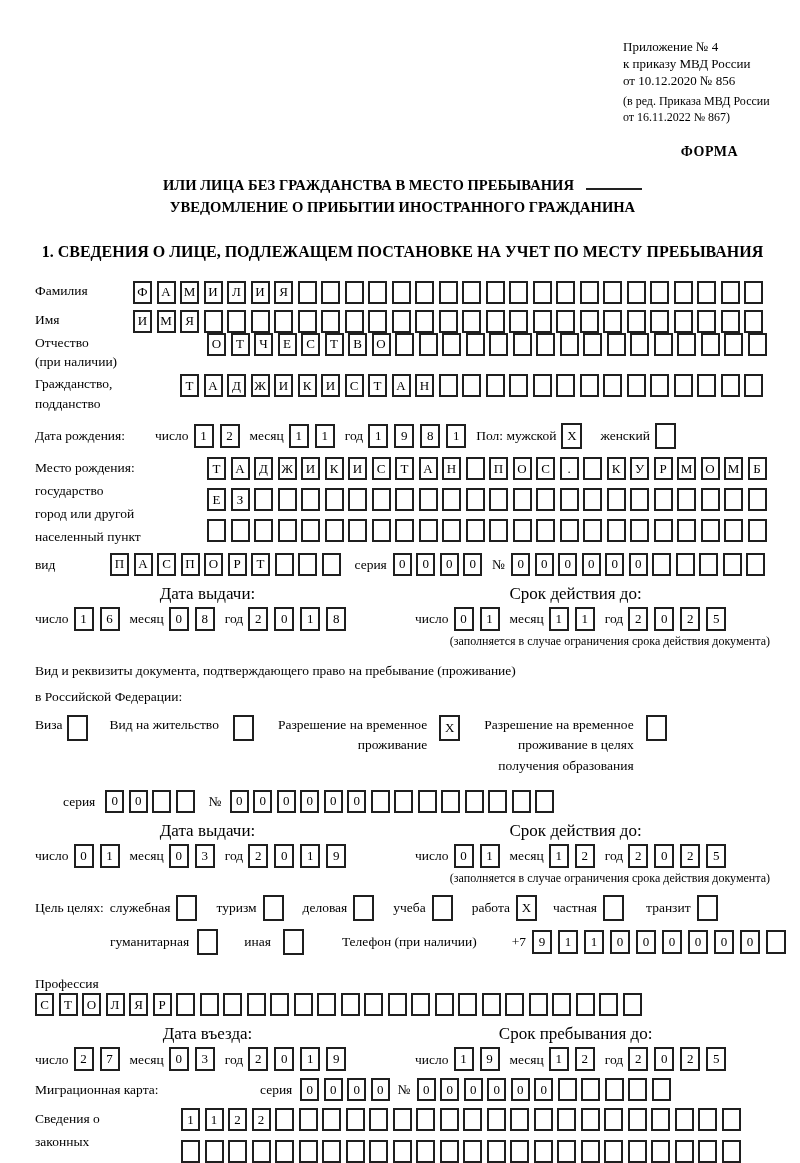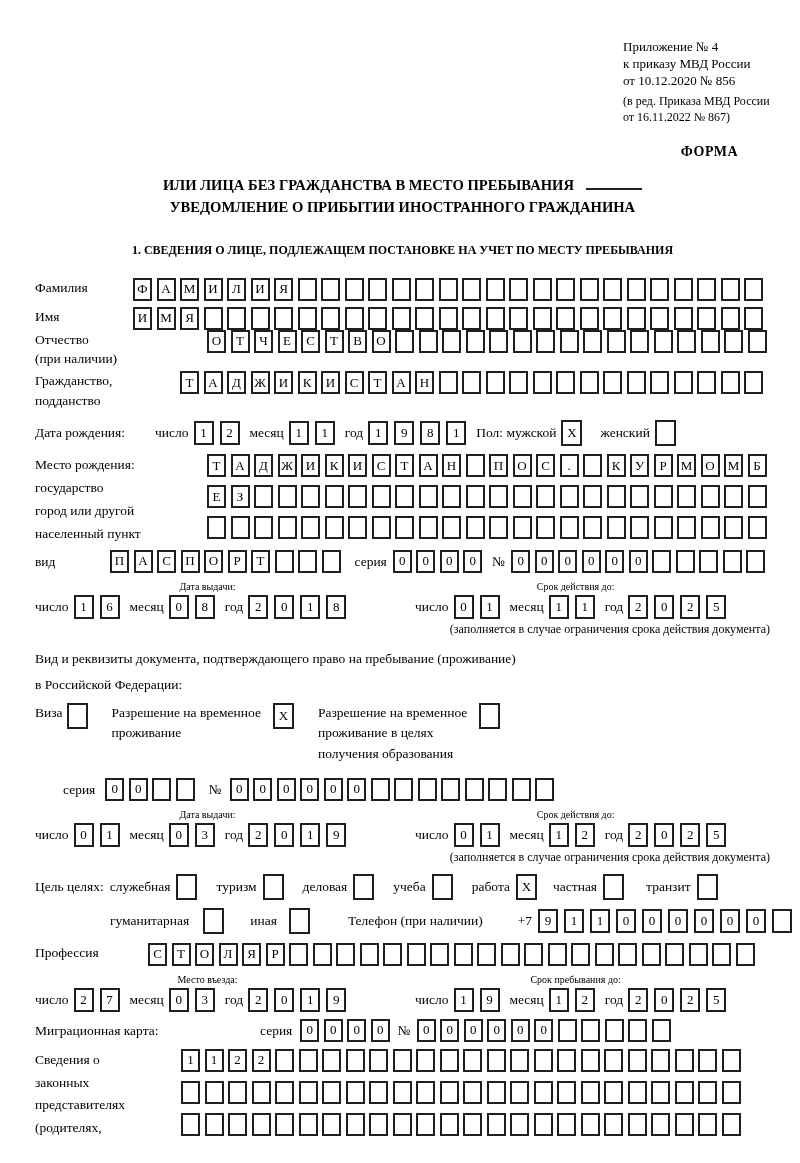"1. СВЕДЕНИЯ О ЛИЦЕ, ПОДЛЕЖАЩЕМ" .sec { font-size: 12px -> 16px }
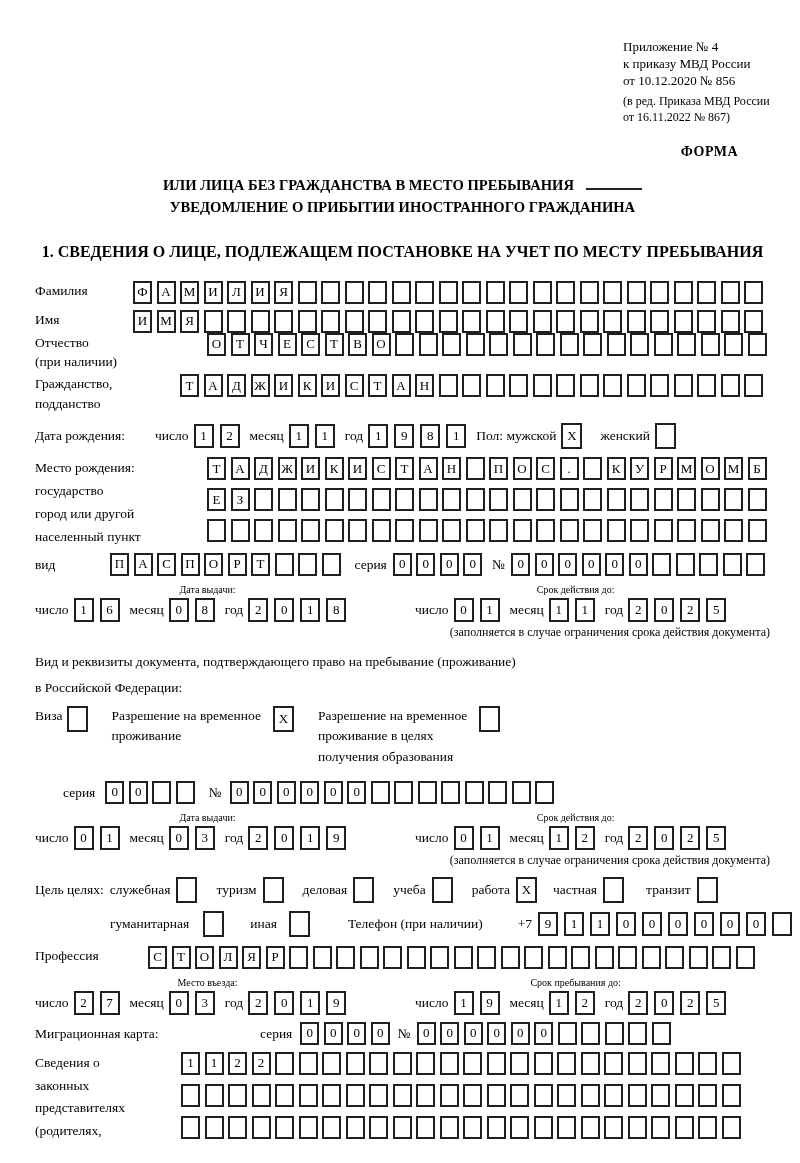"Дата выдачи:" .dhead { font-size: 10px -> 17px }
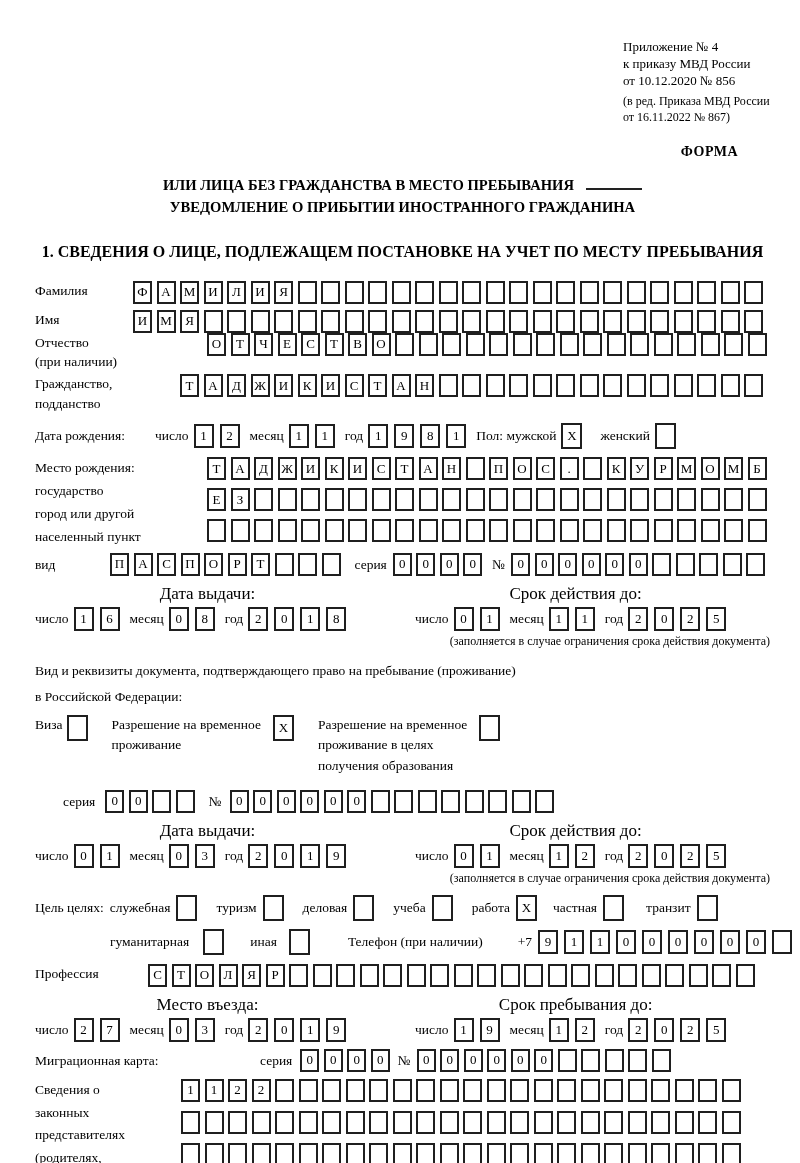"Вид на жительство" div.permit { html: none -> <div> <span>Вид на жительство</span> <span> <span></span> </span> </div> }
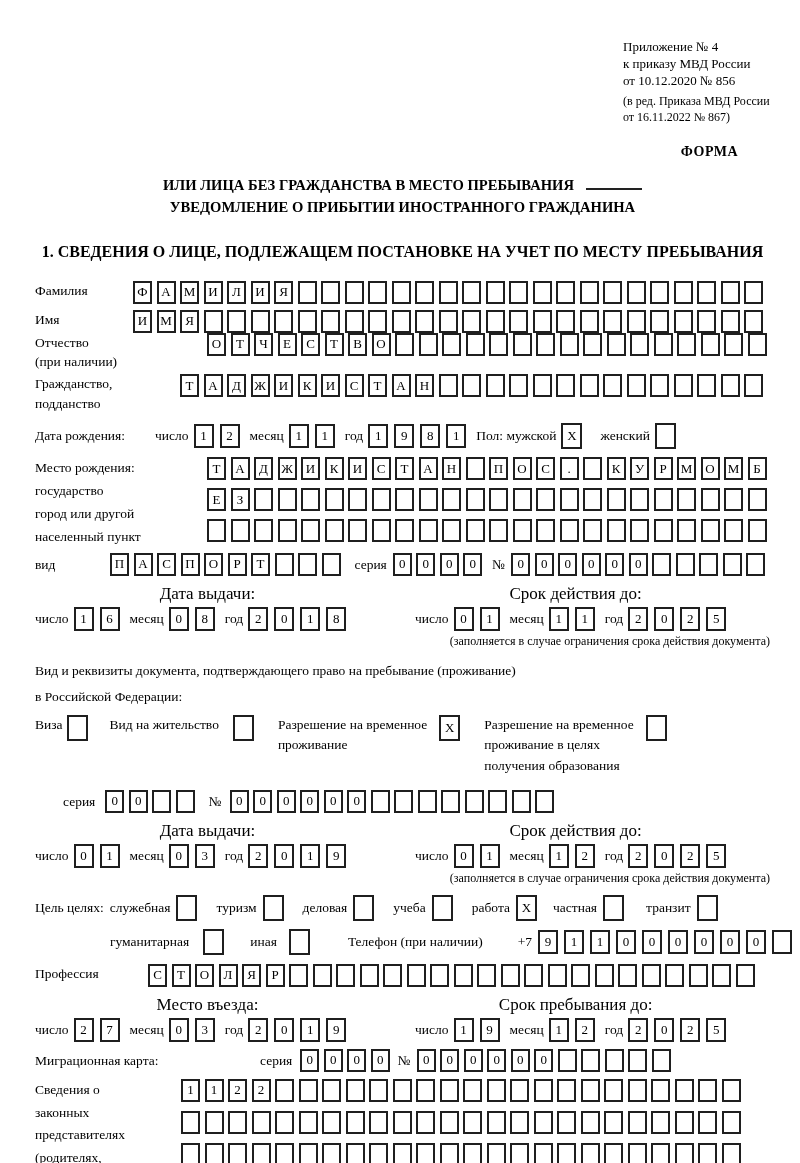"Разрешение на временное" .permit .ptxt { text-align: left -> right }
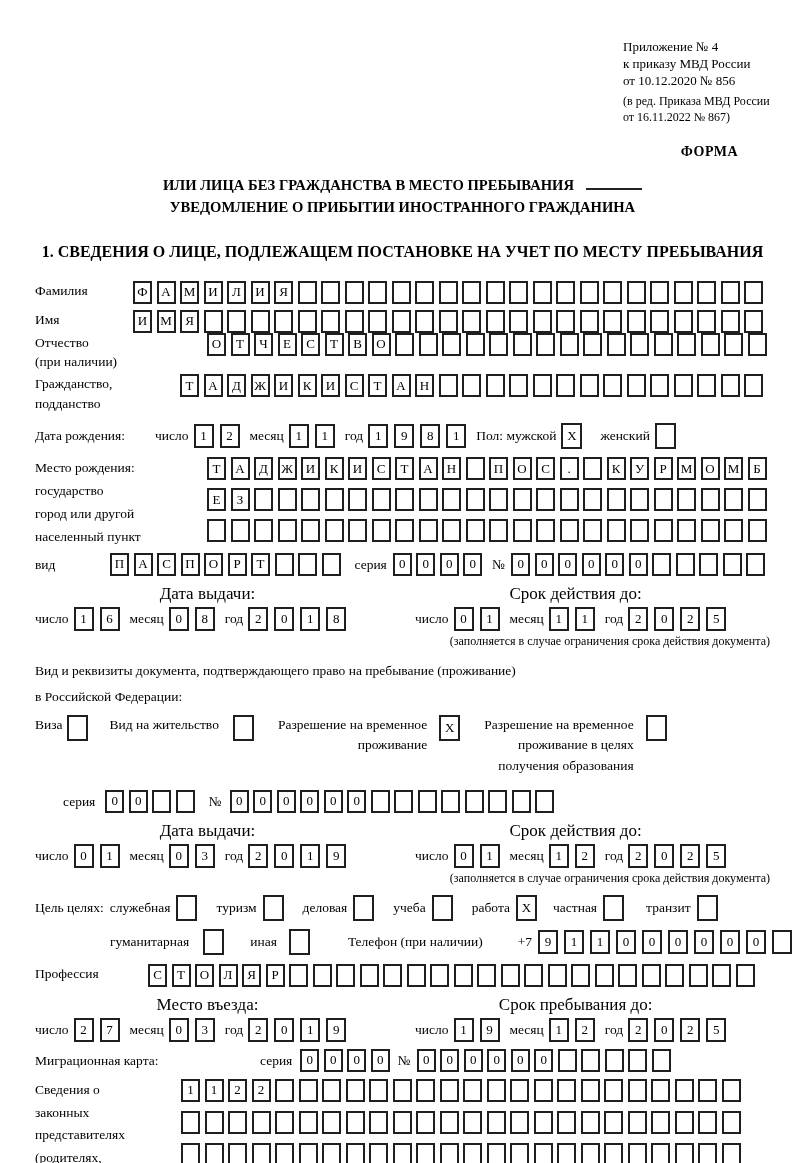"гуманитарная" span.lbl { margin-right: 14px -> 8px }
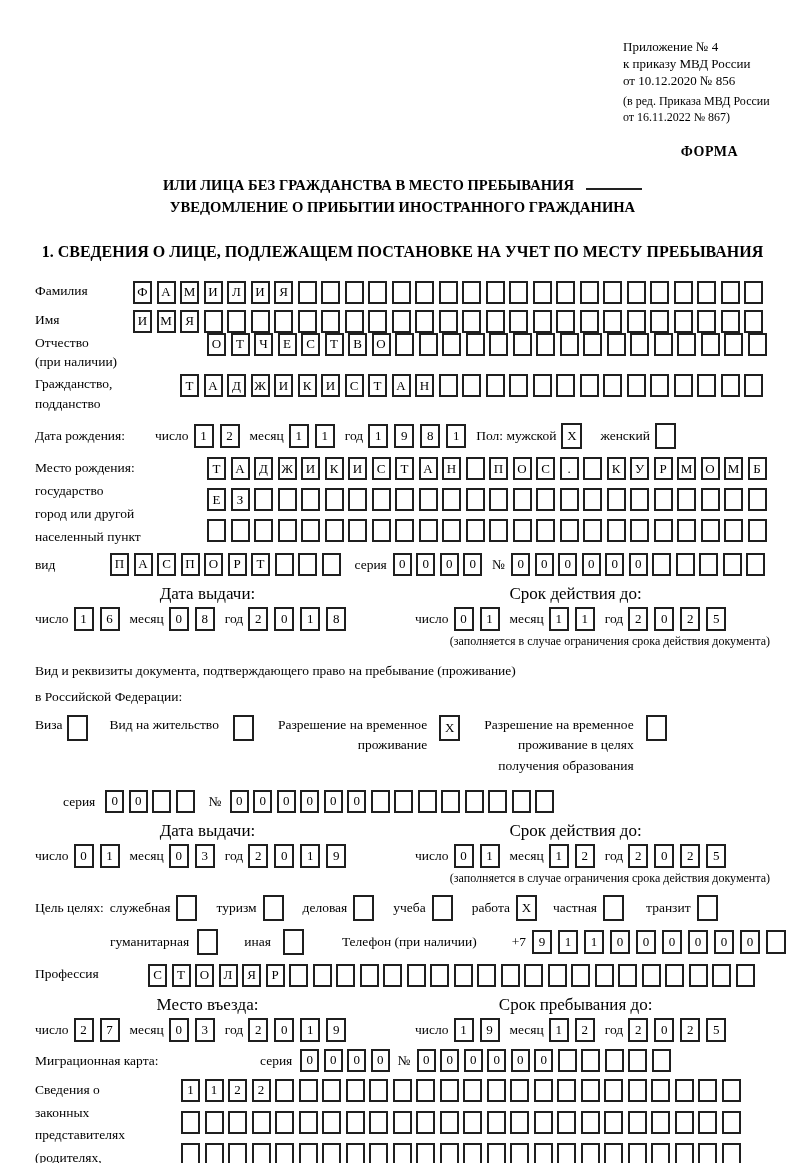"Профессия" div.frow { flex-direction: none -> column; margin-top: 9px -> 19px }
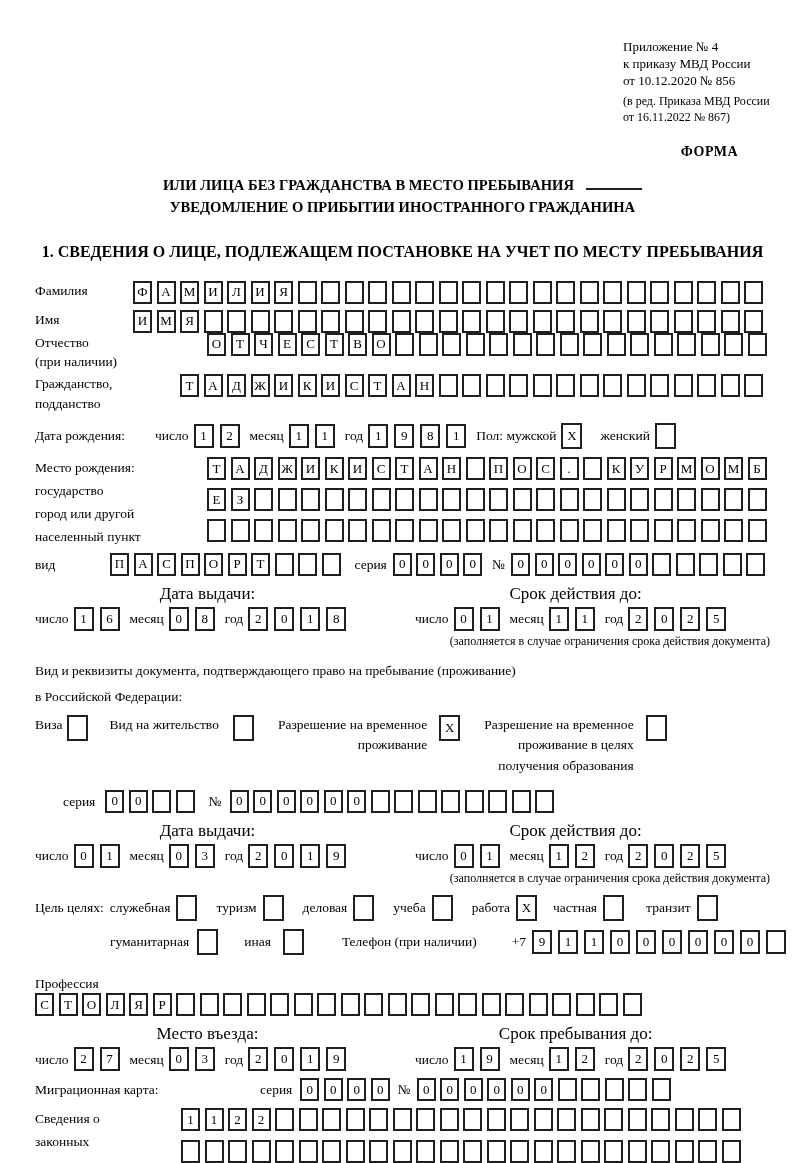"Место въезда:" div.dhead { text: Место -> Дата }
